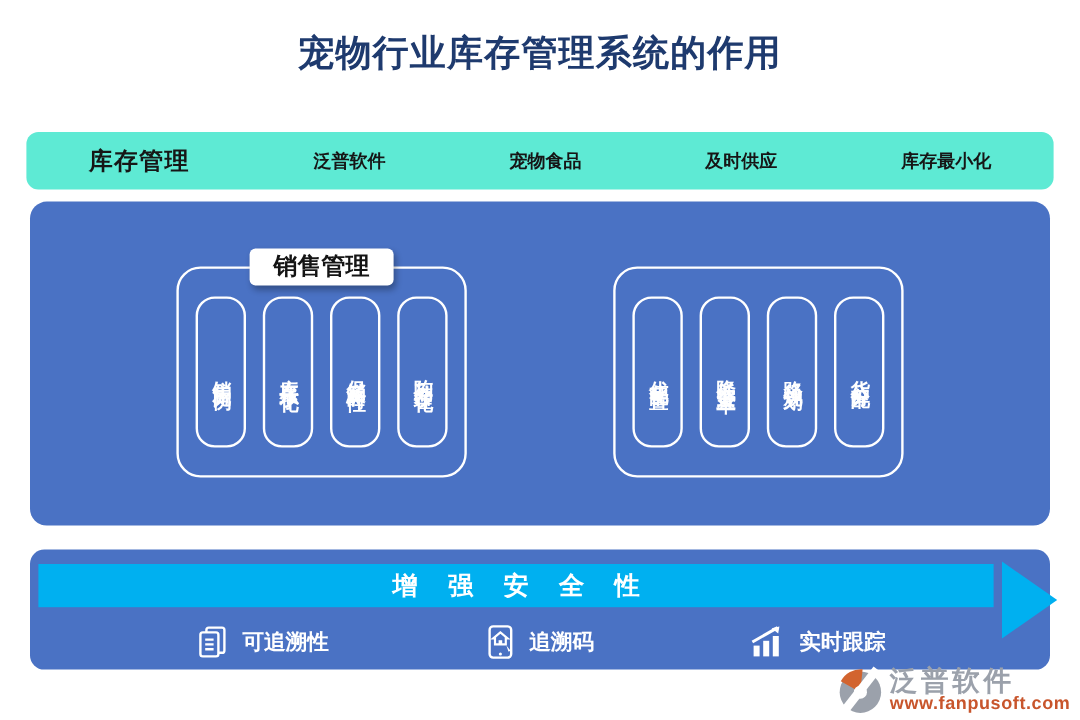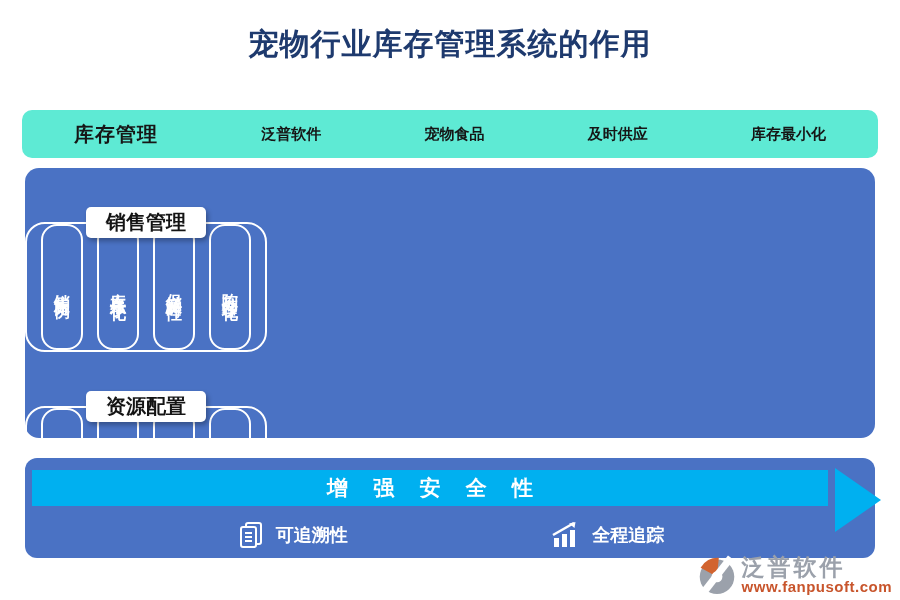"销售管理" .main-panel { flex-direction: column -> none }
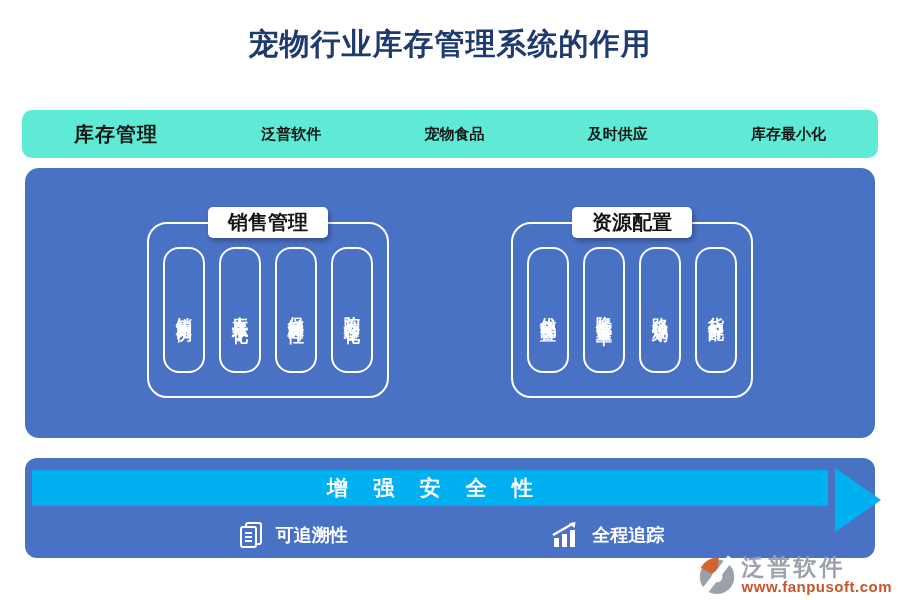"资源配置" div.group-label { html: <div>资源配置</div> -> none }
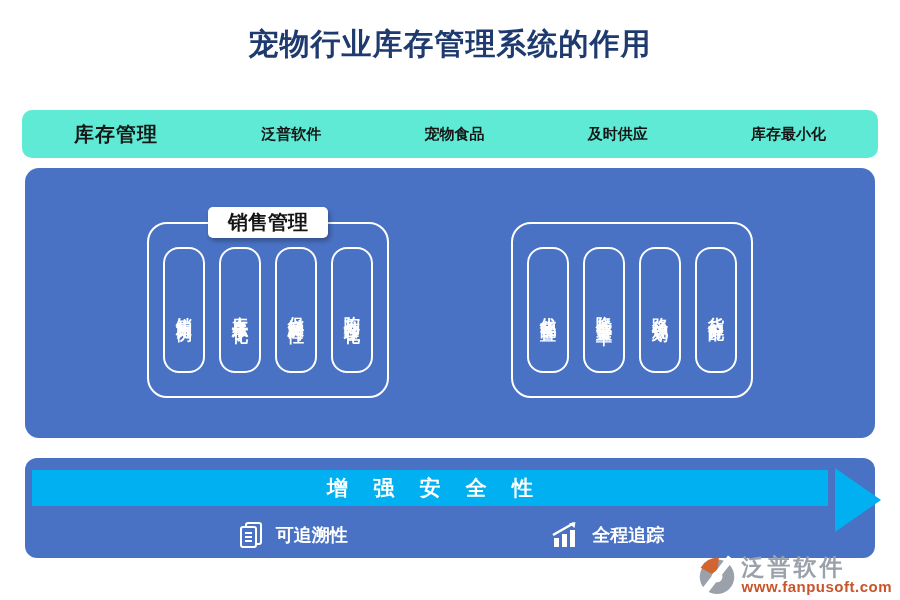"追溯码" div.feature { html: none -> <div> <svg> <rect></rect> <path></path> <rect></rect> <path></path> <circle></circle> </svg> <span>追溯码</span> </div> }
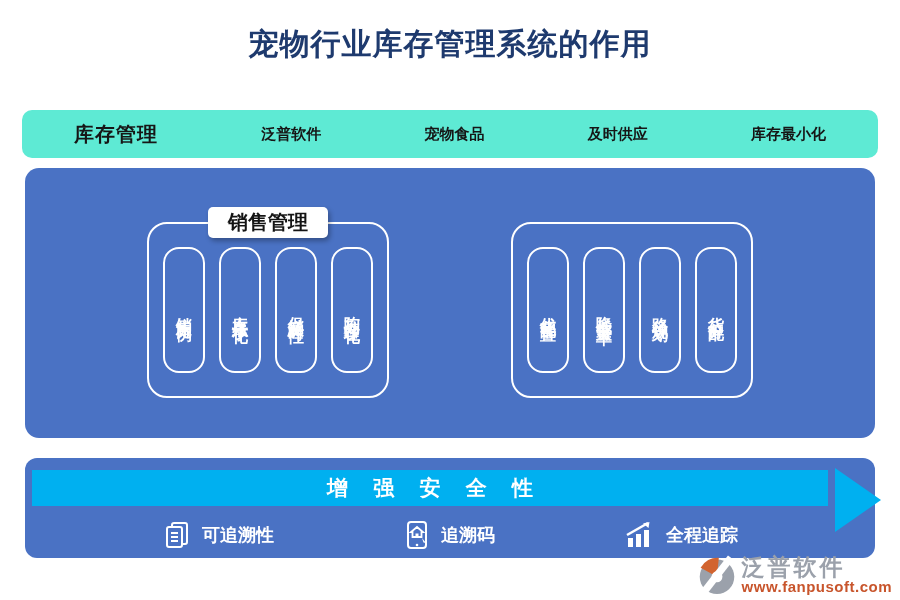"全程追踪" span { text: 全程追 -> 实时跟 }
